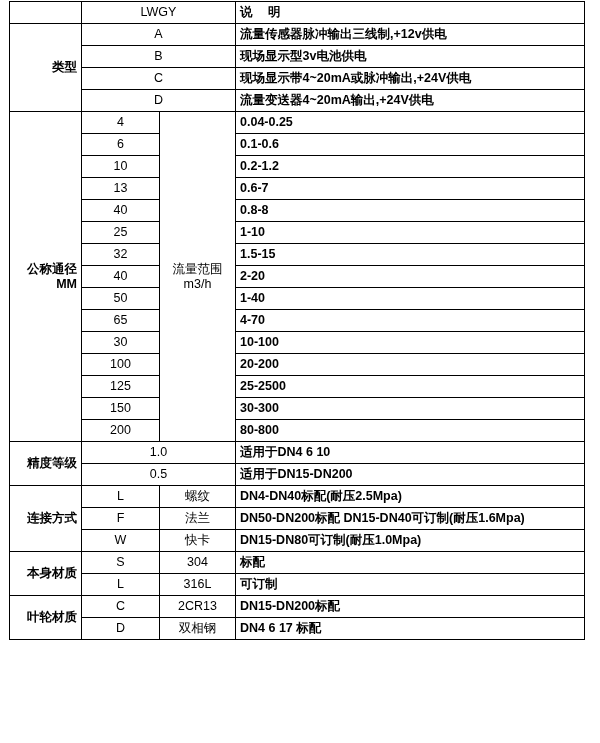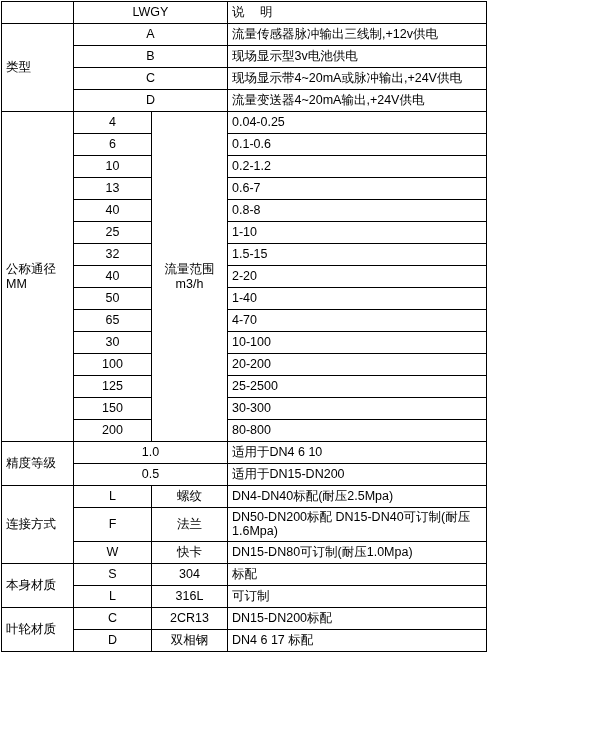"LWGY" table.spec { margin: 1px 0 0 1px -> 1px 0 0 9px; width: 486px -> 576px }
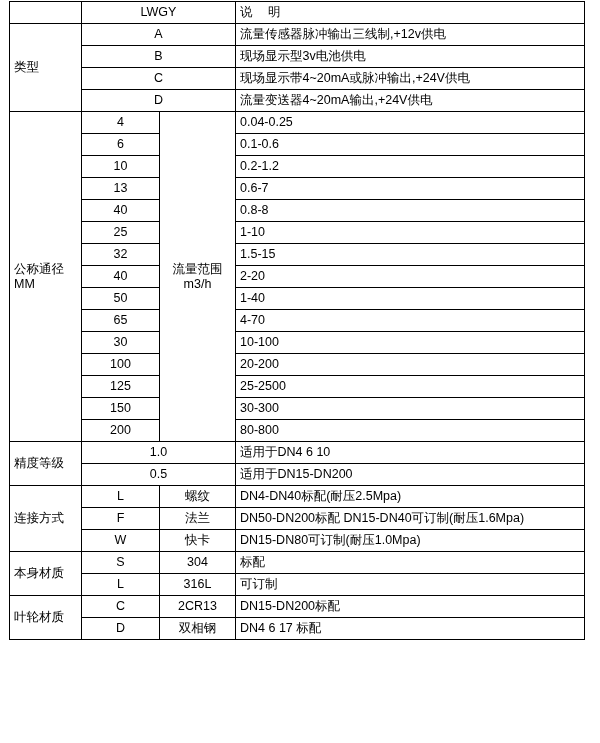"说 明" .c-desc { font-weight: none -> bold }
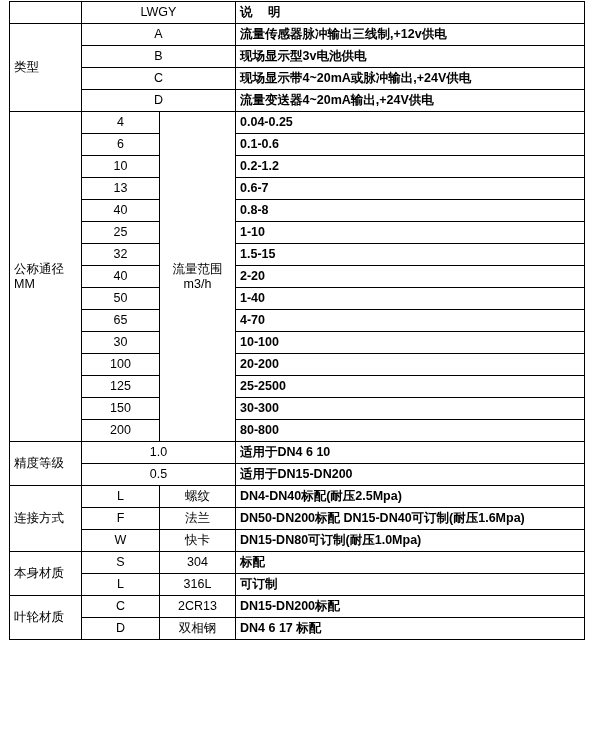"类型" .c-label { font-weight: normal -> bold; text-align: left -> right }
